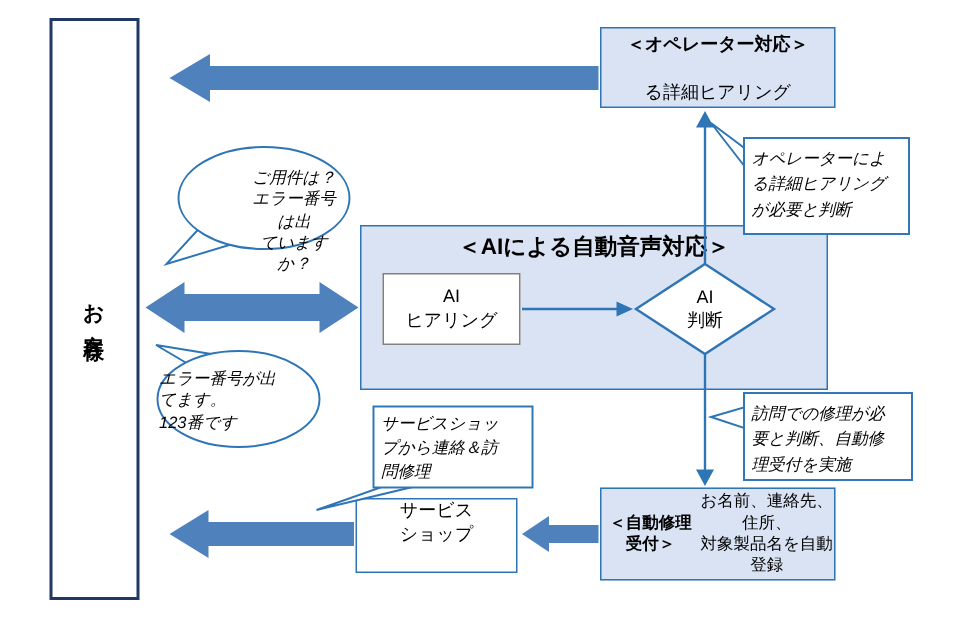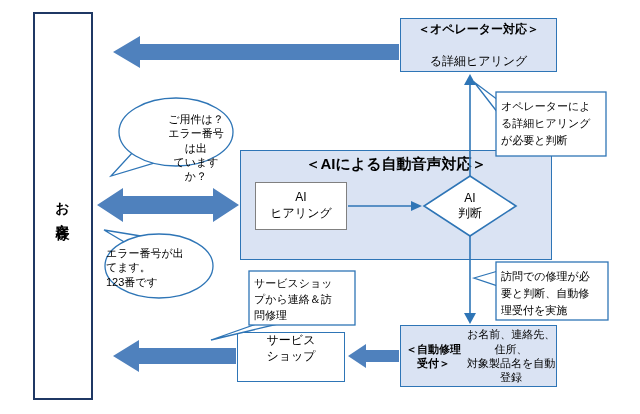"オペレーターによ" .callout-text { font-style: none -> italic }
